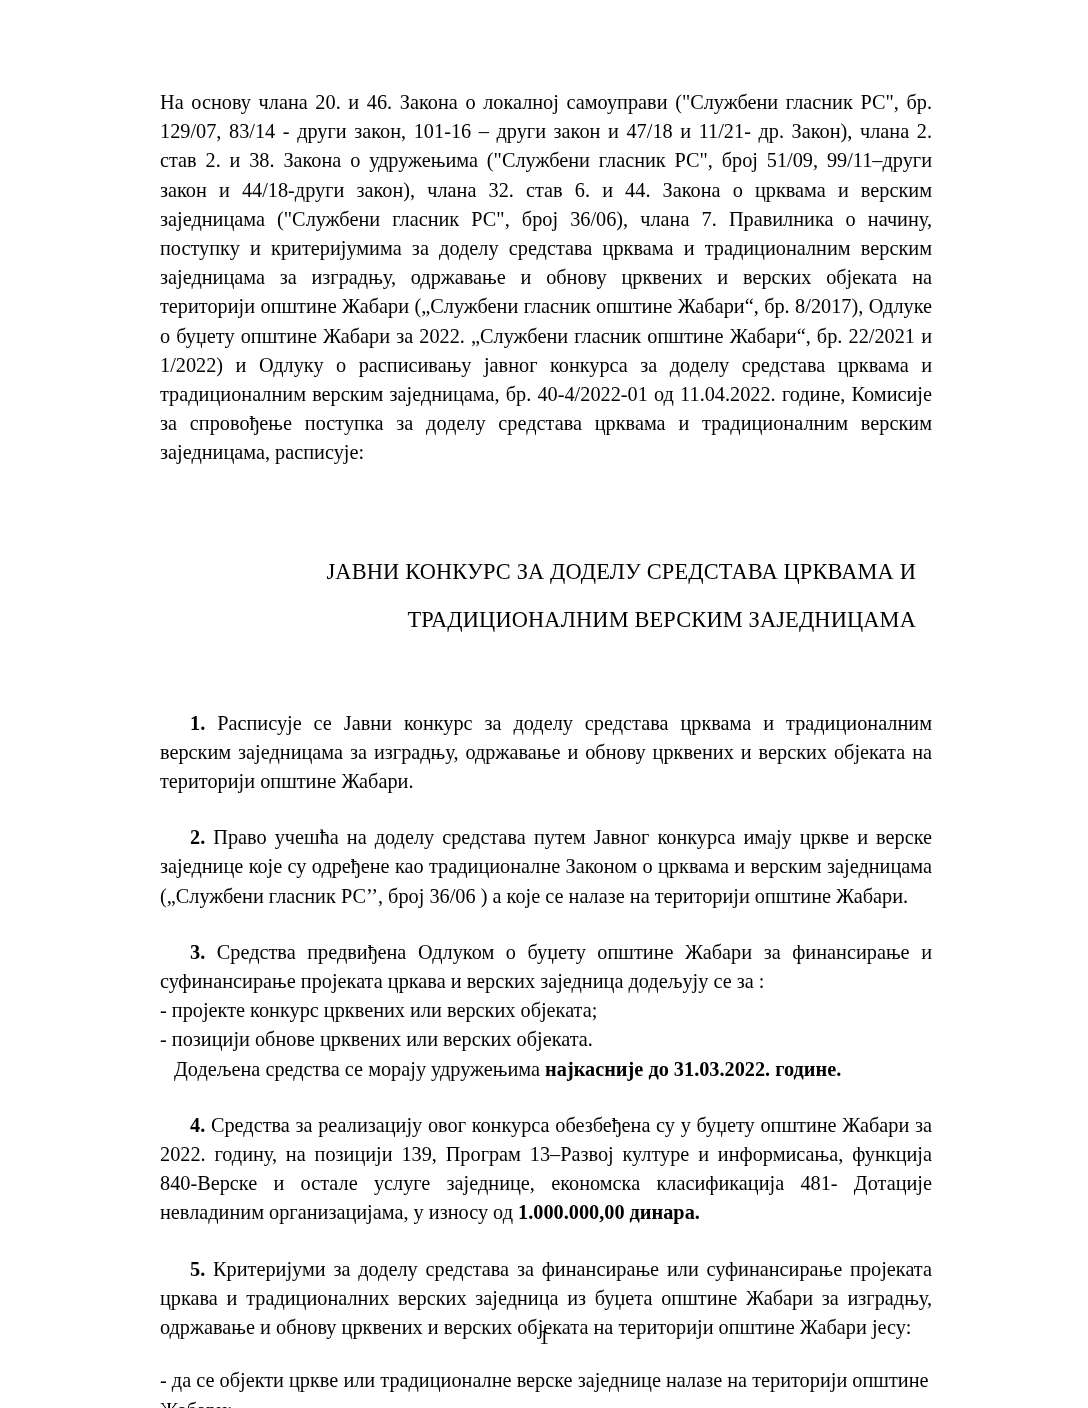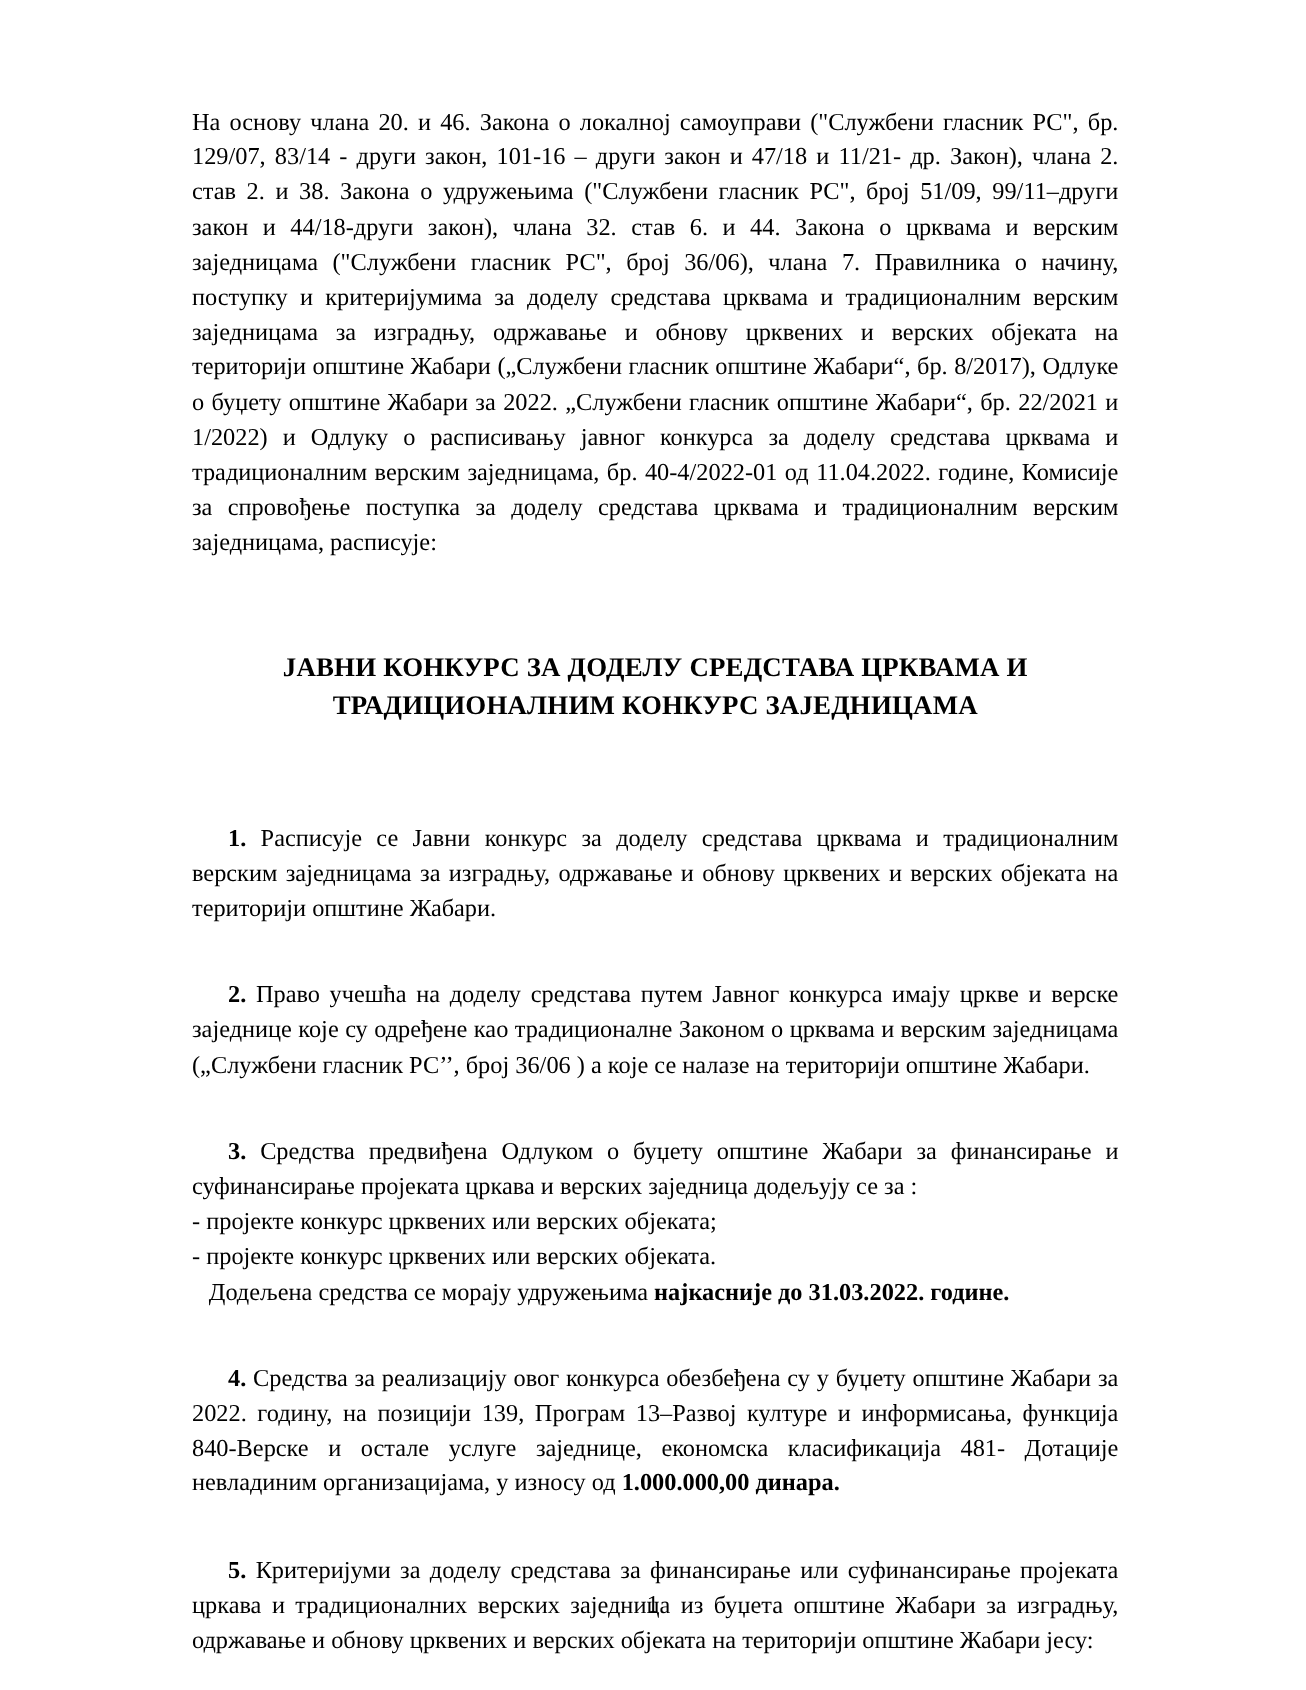"ЈАВНИ КОНКУРС ЗА ДОДЕЛУ СРЕДСТАВА" .doc-title { font-weight: bold -> normal; margin: 0 -> 16px; text-align: center -> right }
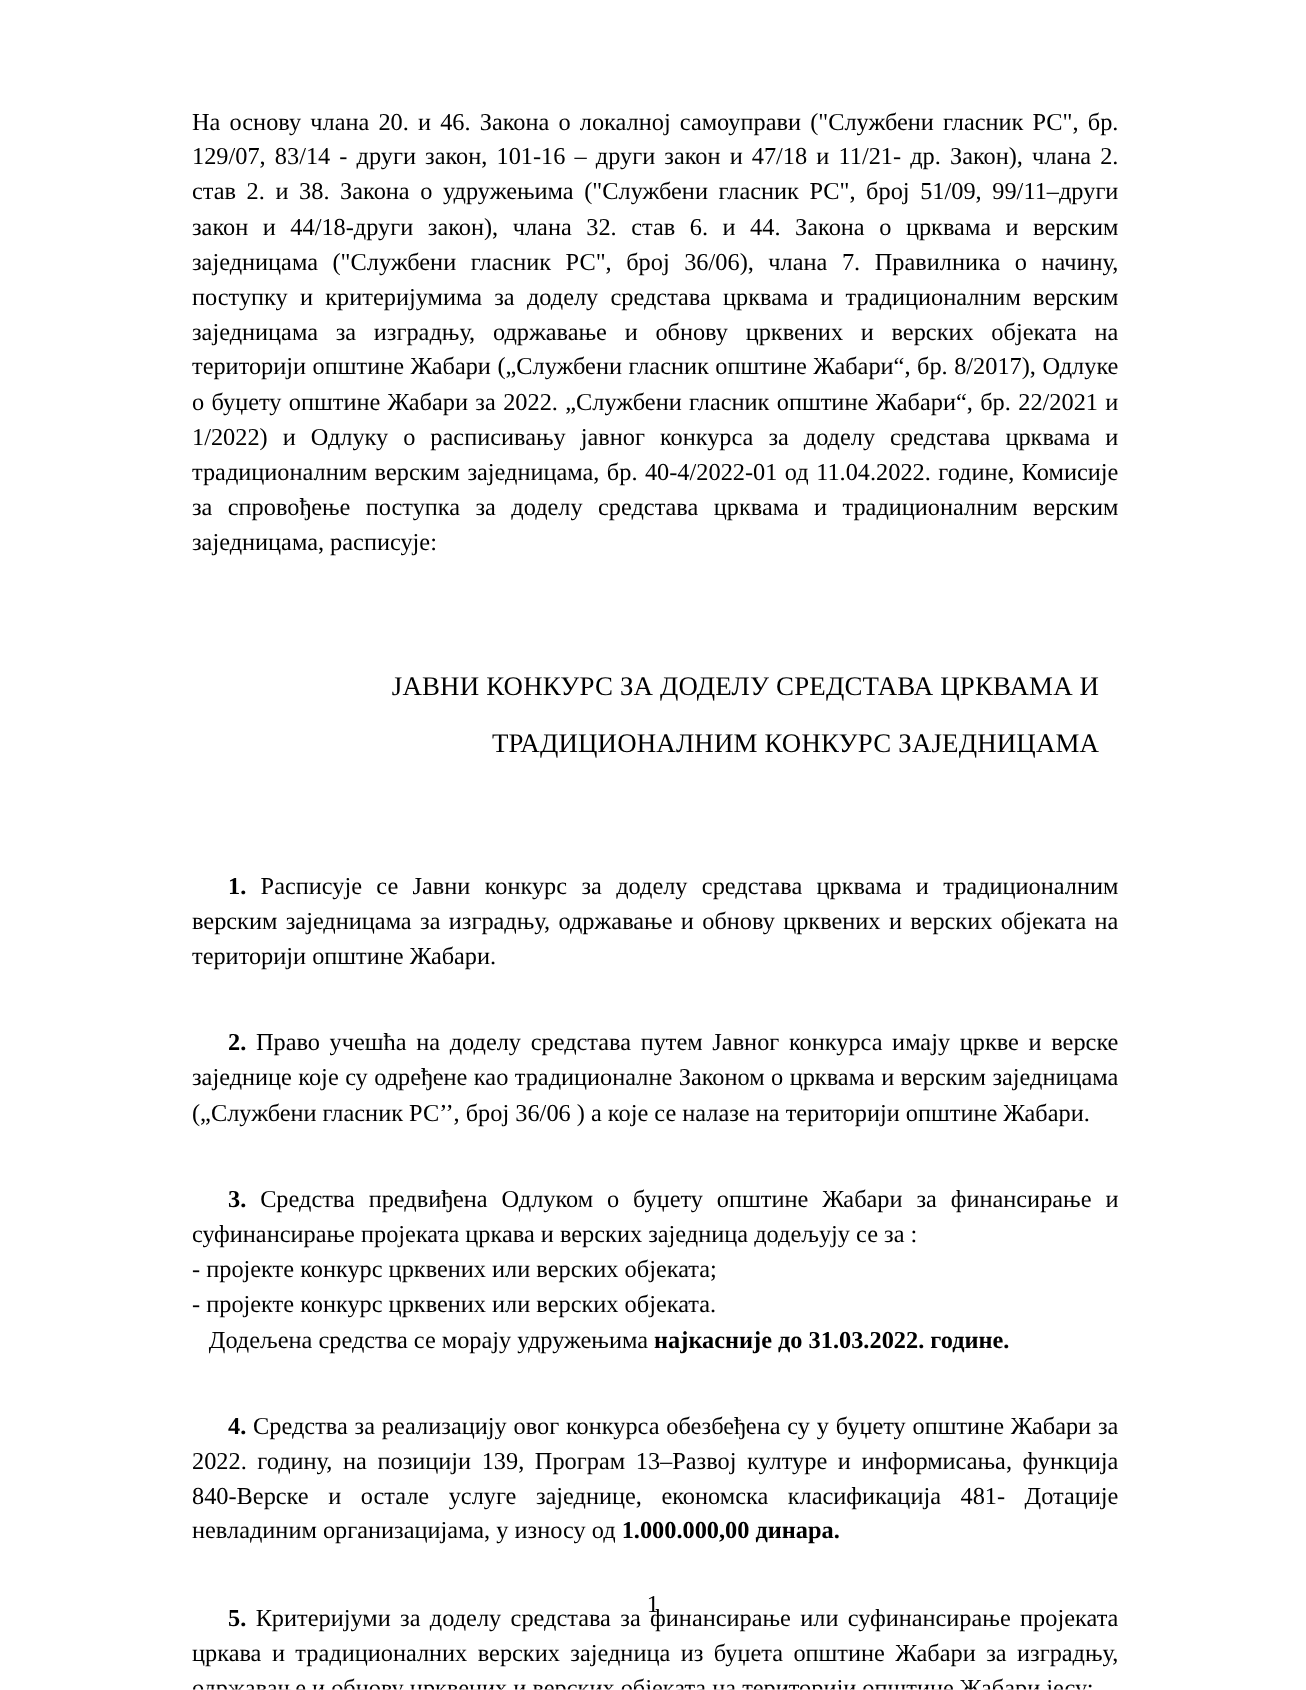"ТРАДИЦИОНАЛНИМ КОНКУРС ЗАЈЕДНИЦАМА" h1.doc-title { text: КОНКУРС -> ВЕРСКИМ }
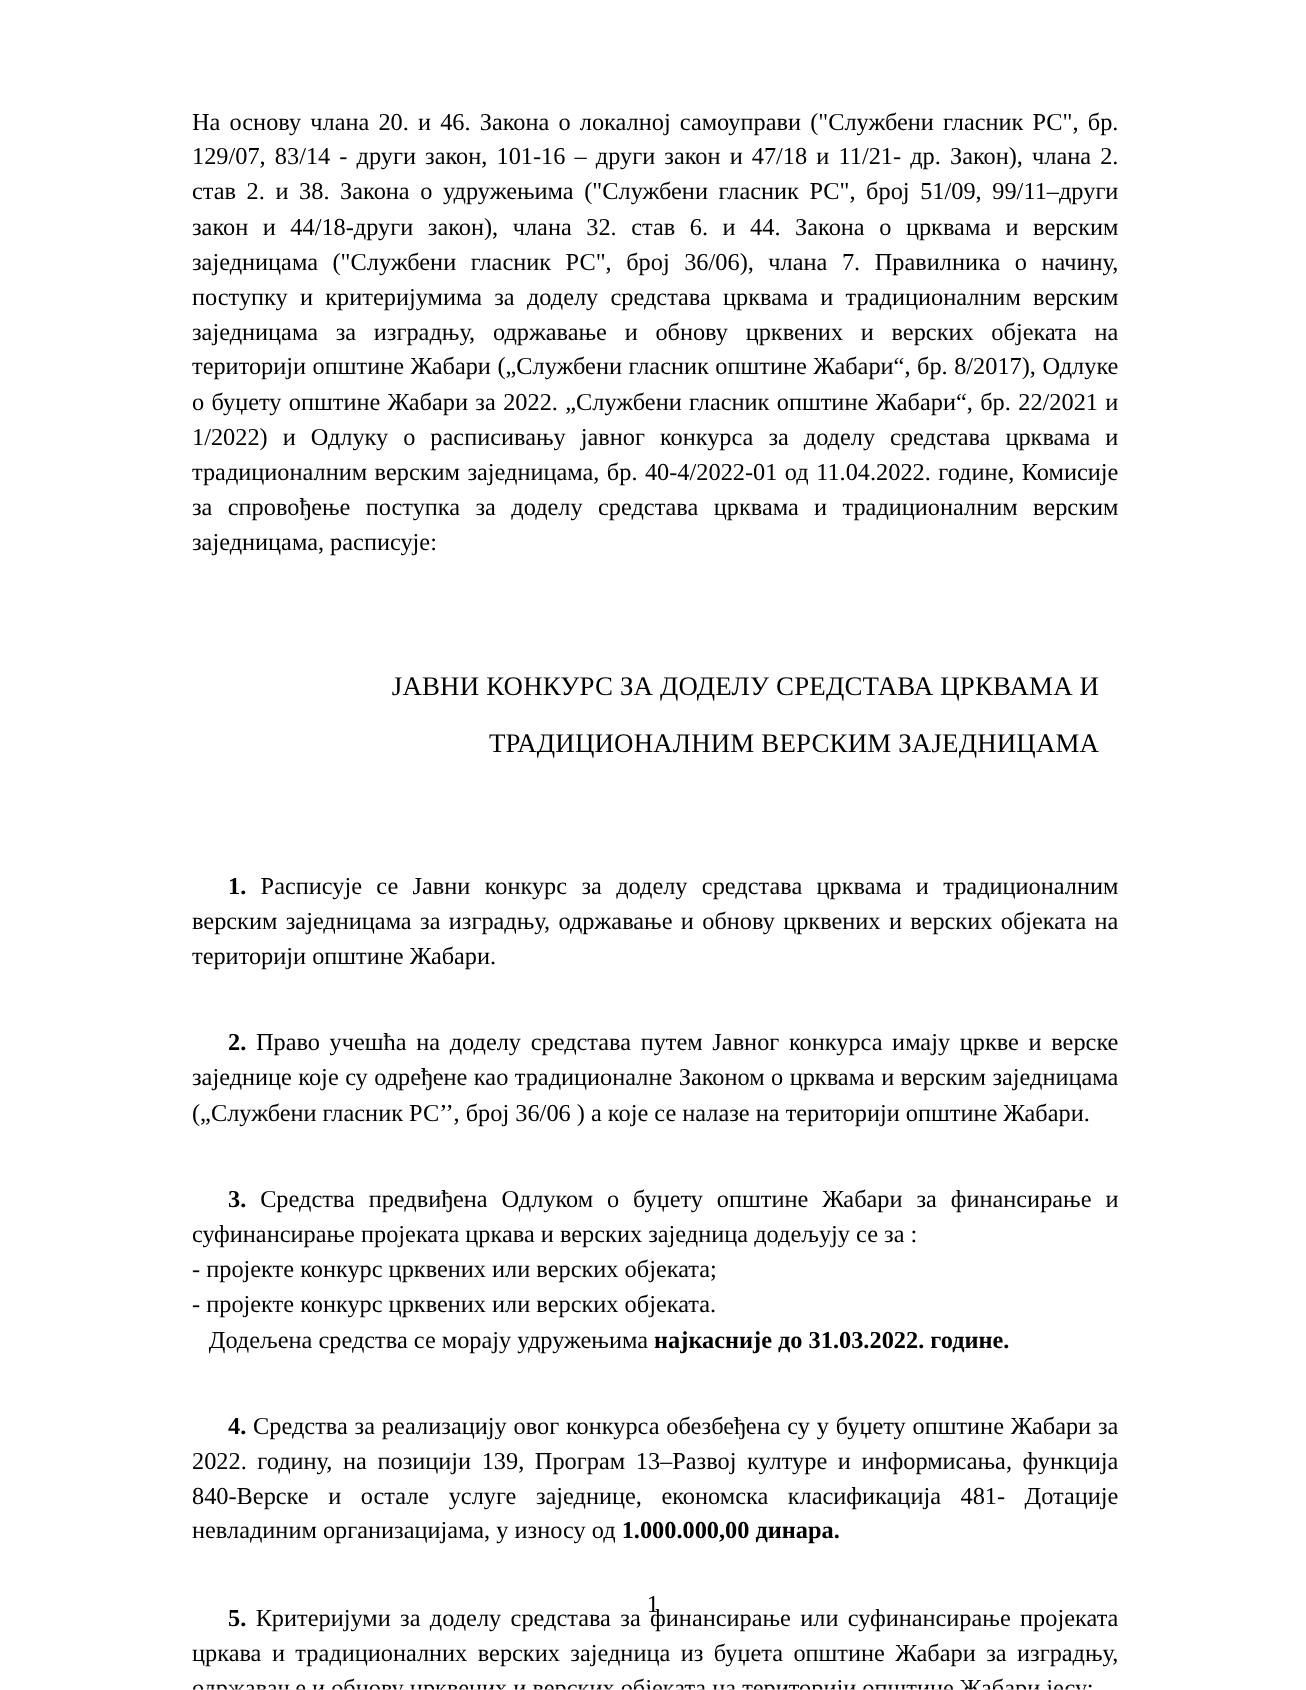"1. Расписује се Јавни конкурс" .para.numbered { margin-top: 43px -> 27px }
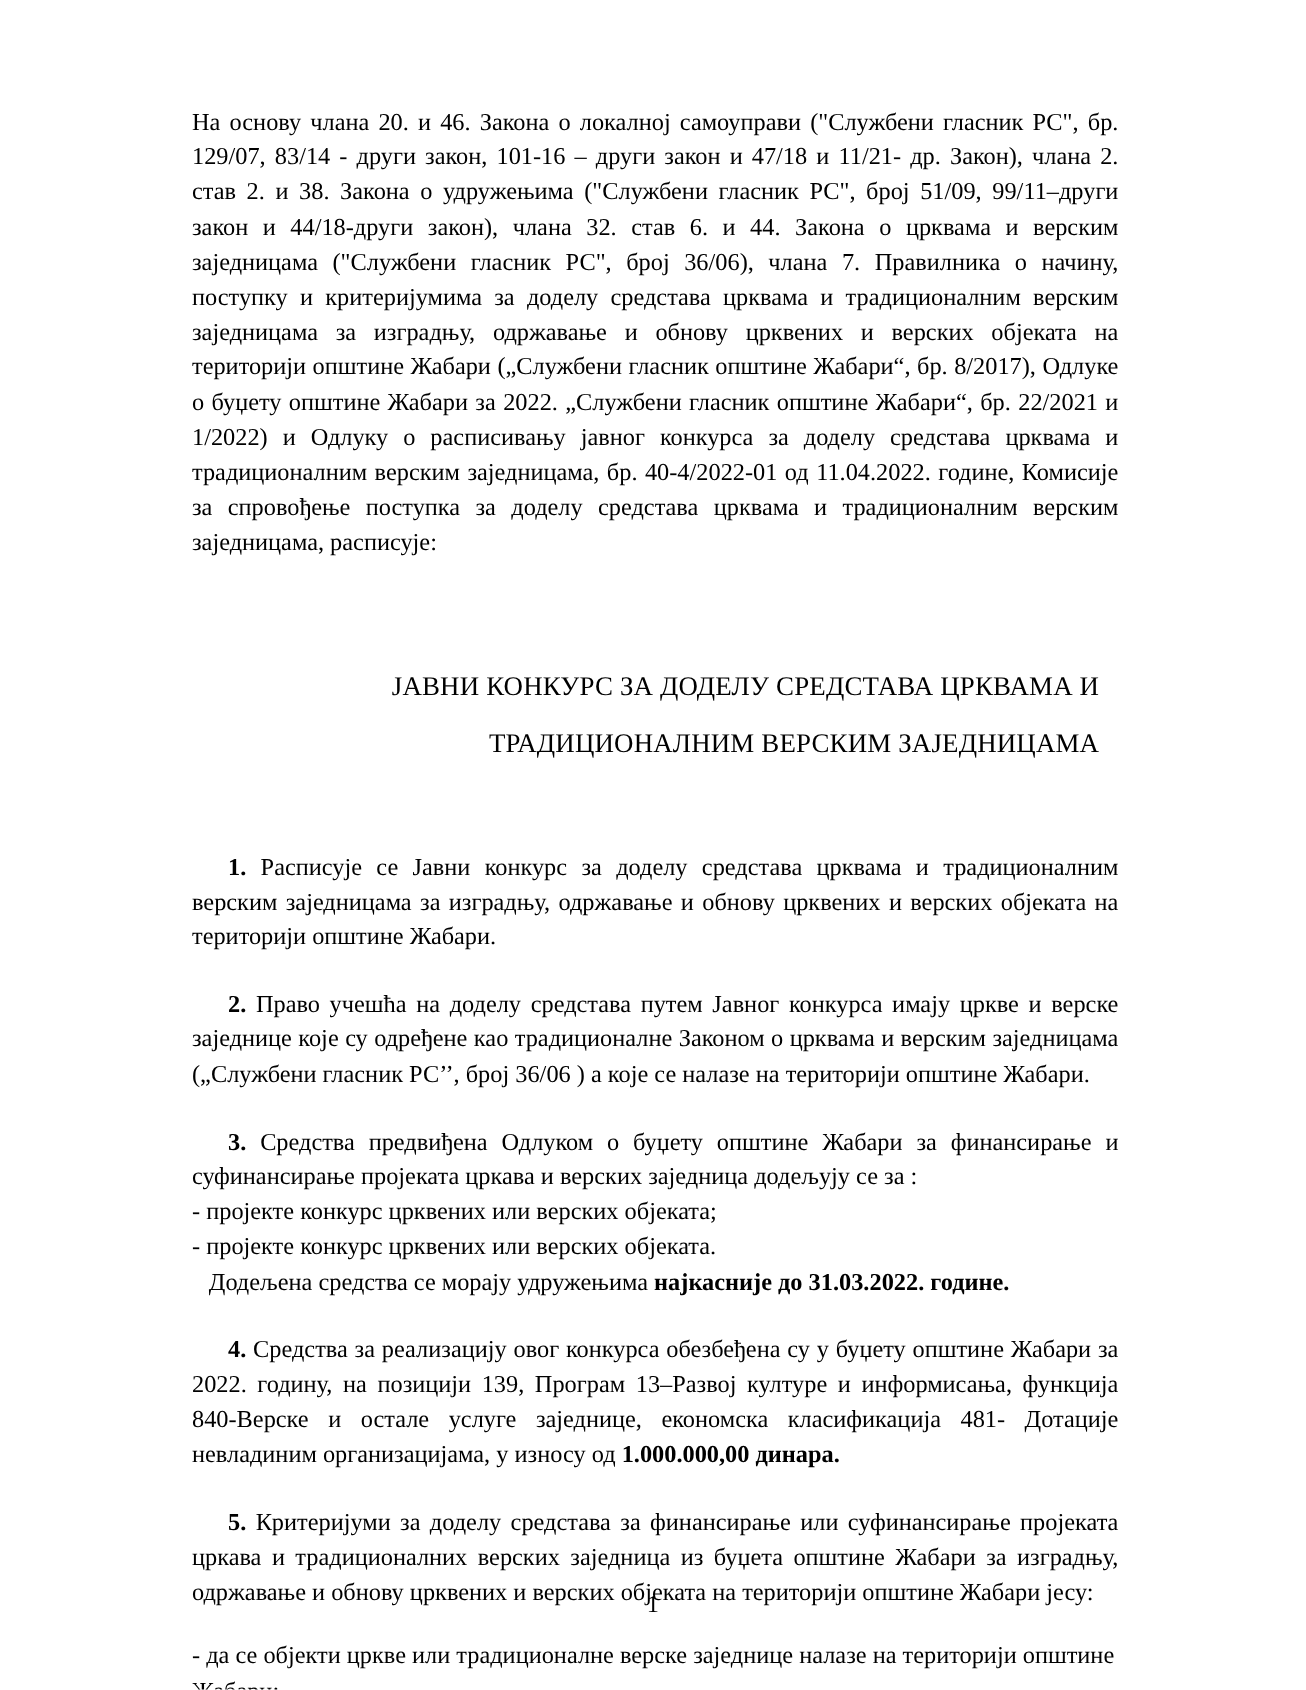"- пројекте конкурс црквених или верских објеката." p.para { text: пројекте конкурс -> позицији обнове }
